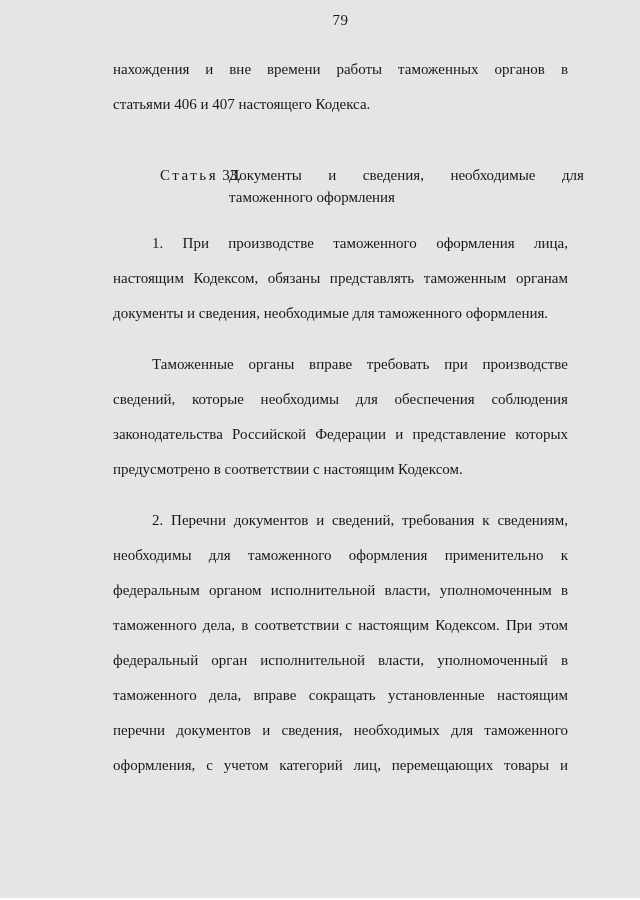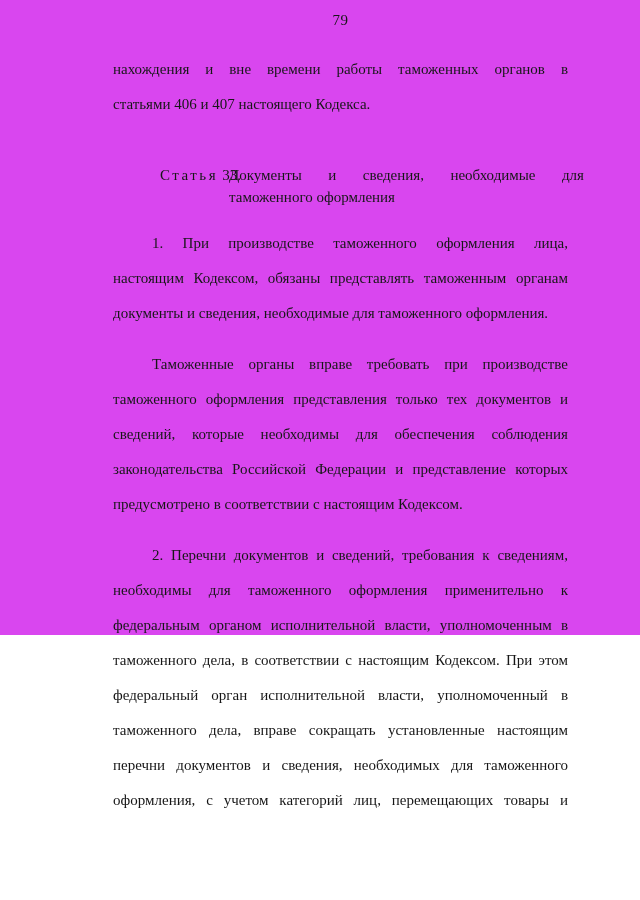"79" .page { background: #d946ef -> #e5e5e5; height: 635px -> 898px }
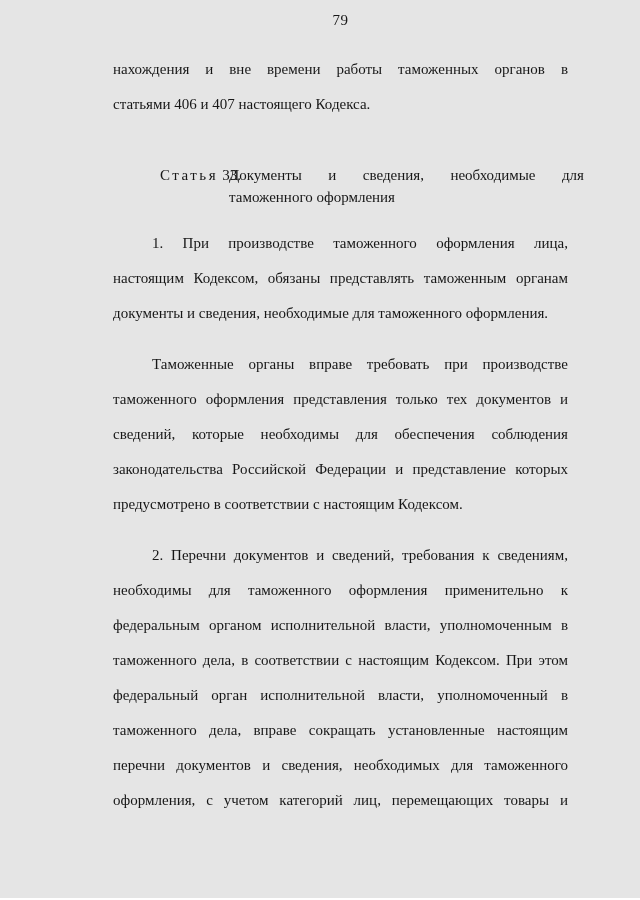"таможенного оформления представления" div.line { html: <div>таможенного оформления представления только тех документов и</div> -> none }
